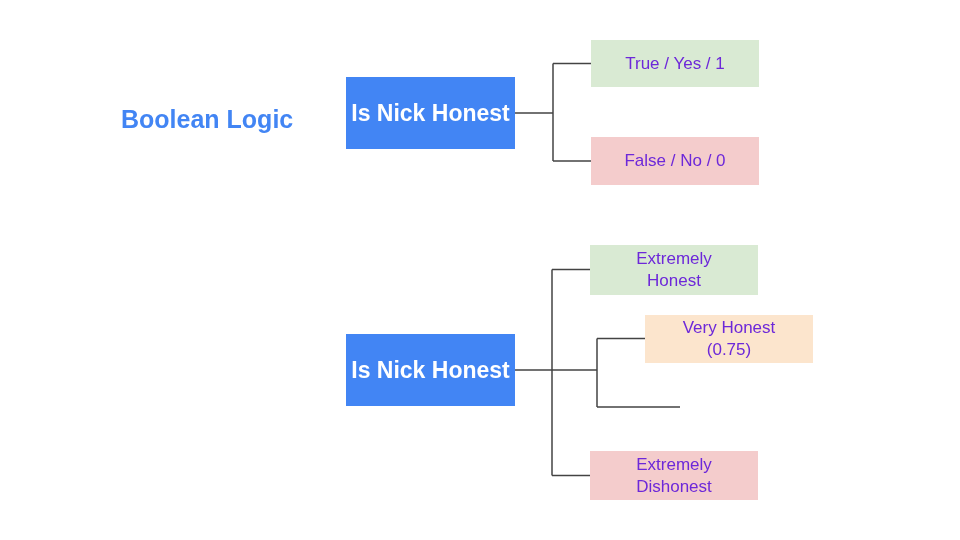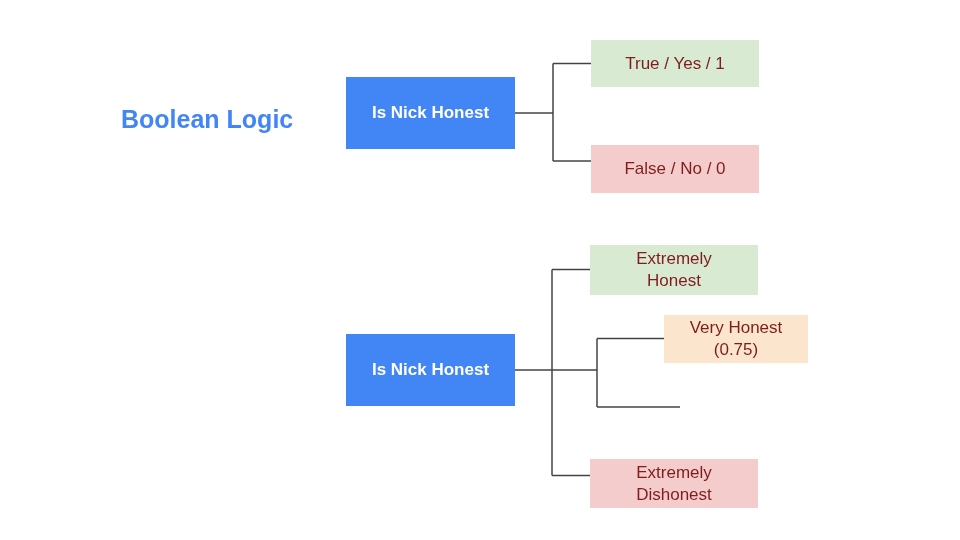"True / Yes / 1" .node.outcome { color: #7f1d1d -> #6d28d9 }
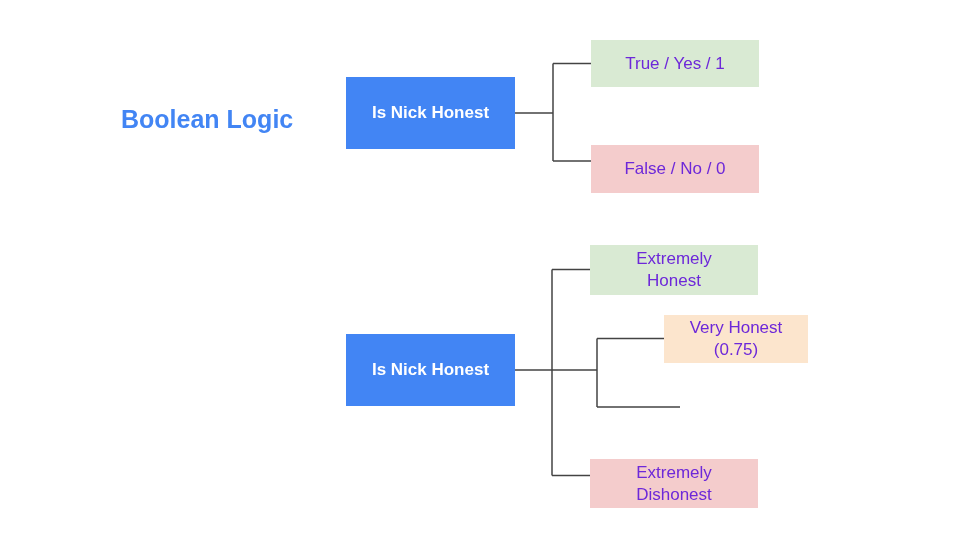"Is Nick Honest" .node.root { font-size: 17px -> 23px }
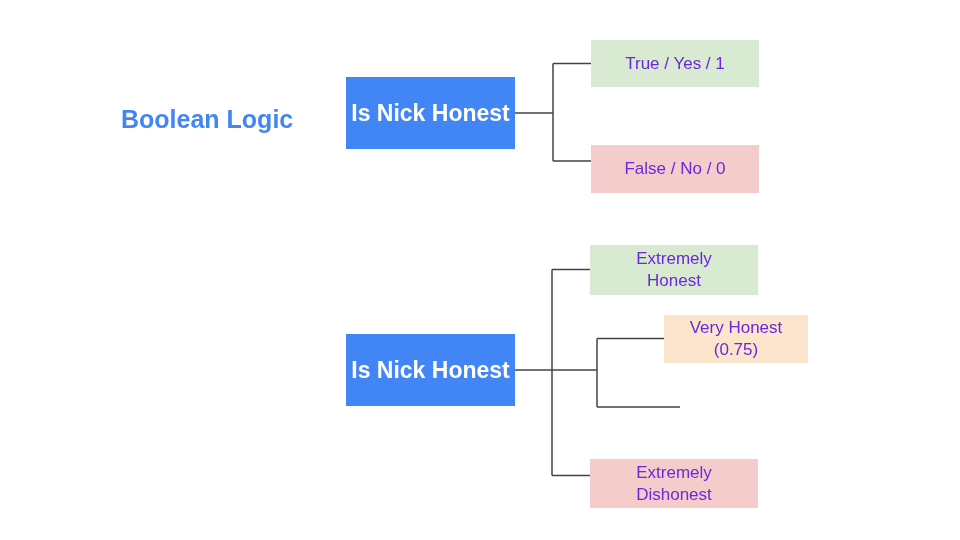"False / No / 0" .node.pink { margin-top: 8px -> none }
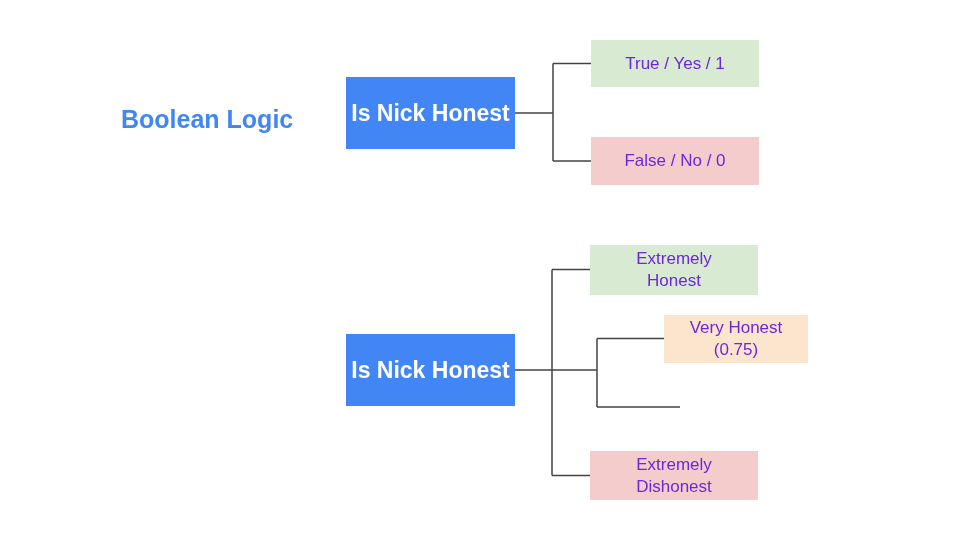"Very Honest" .fuzzy-out-1 { left: 664px -> 645px; width: 144px -> 168px }
